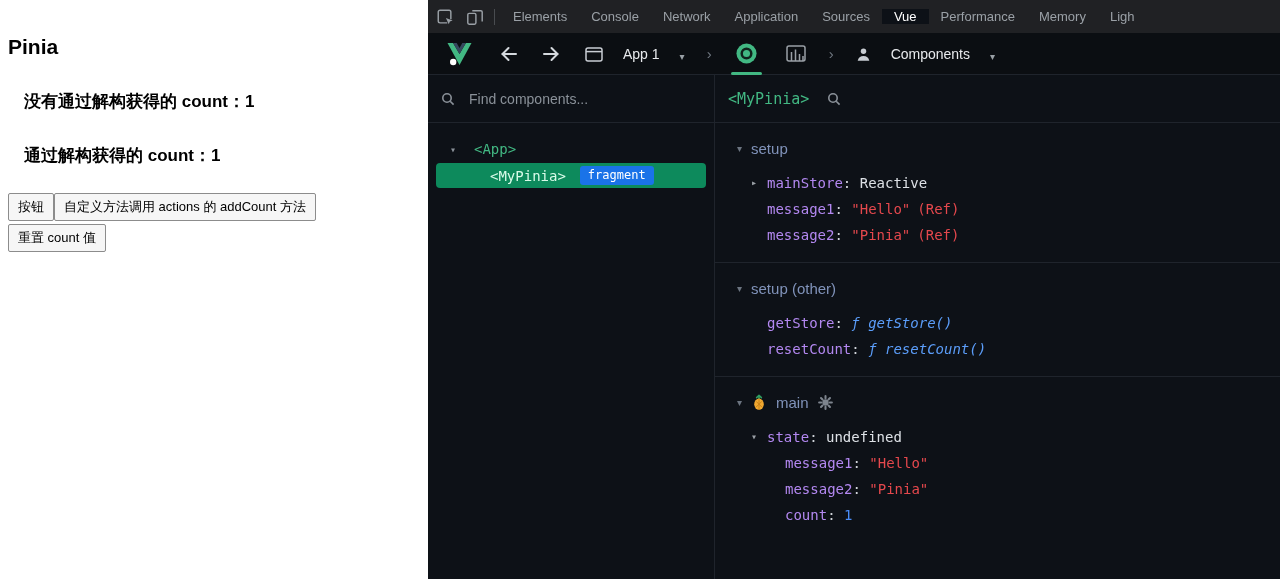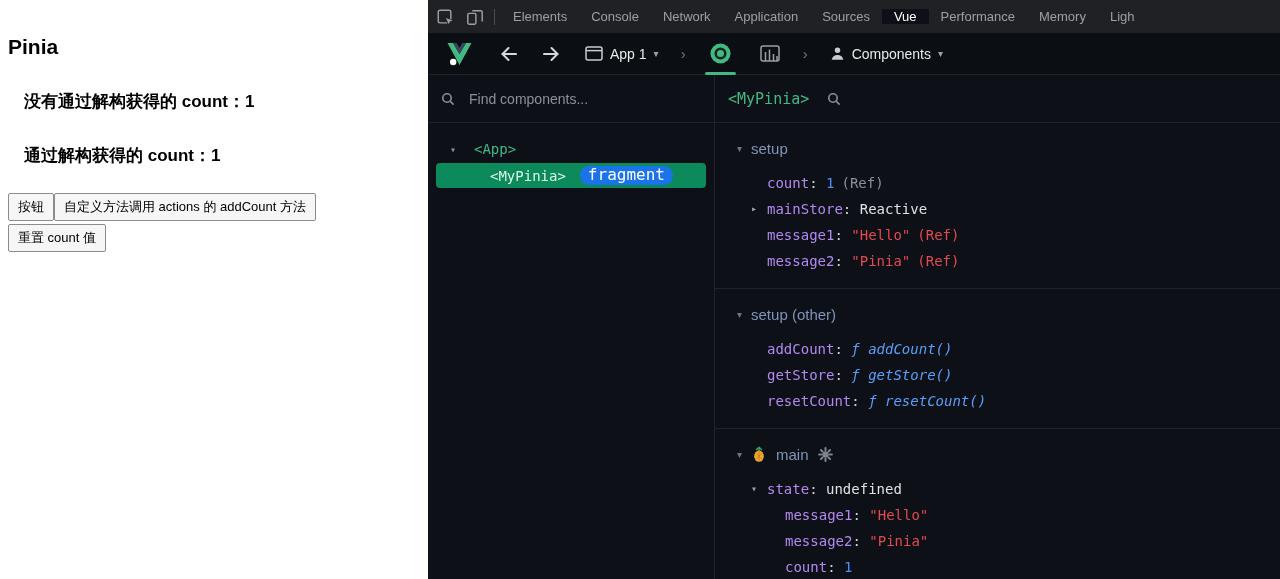"App 1" .selector { align-items: center -> flex-end; gap: 7px -> 20px }
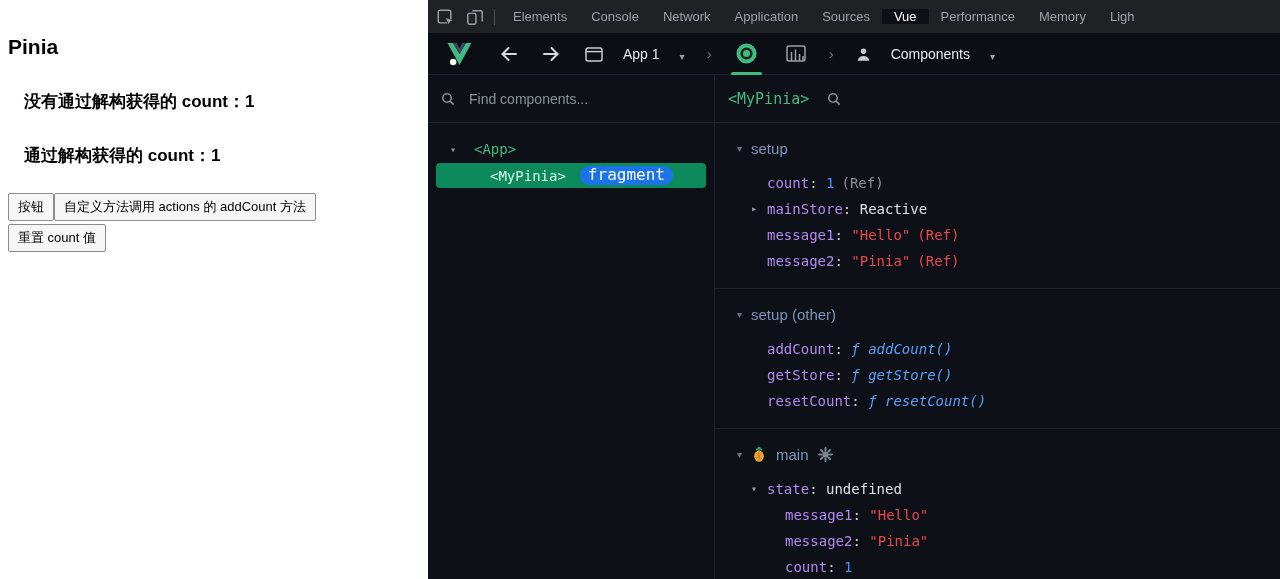"fragment" .badge { border-radius: 9px -> 3px; font-size: 16px -> 12px }
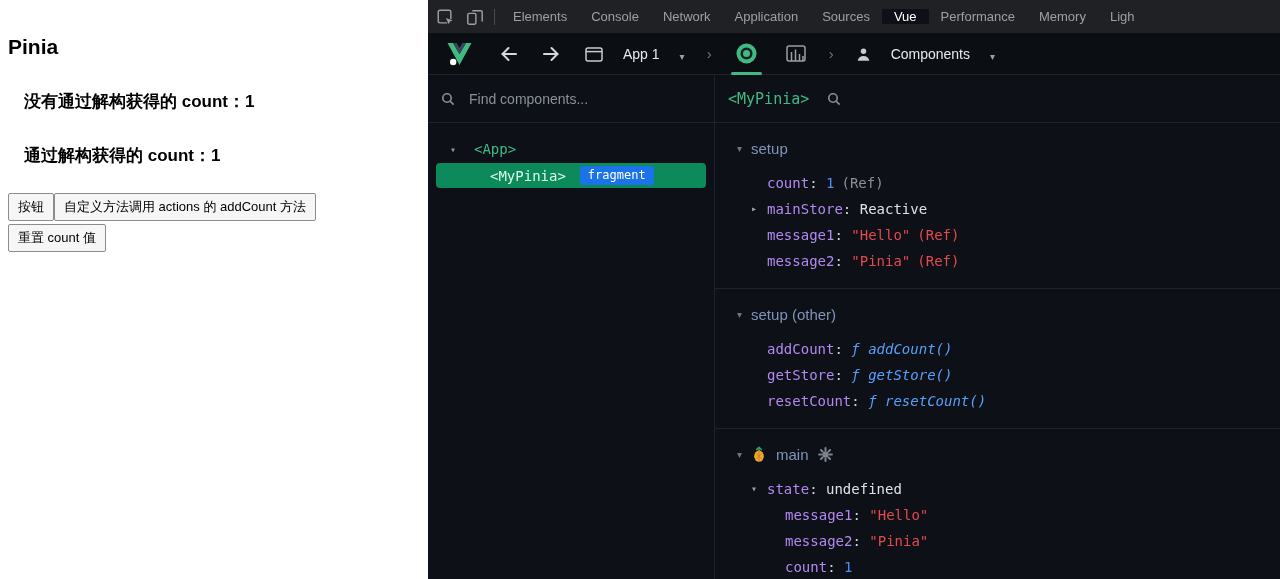"count: 1 (Ref)" div.entry { html: <div><span>count</span><span>: </span><span>1</span><span>(Ref)</span></div> -> none }
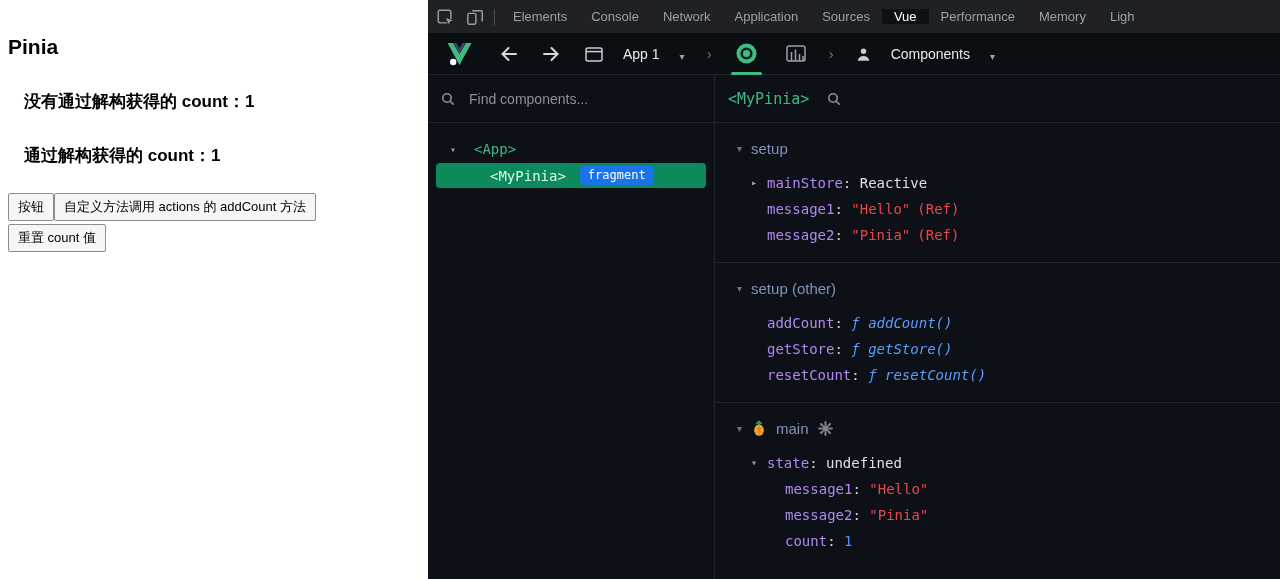"addCount: ƒ addCount()" div.entry { html: <div><span>addCount</span><span>: </span><span>ƒ addCount()</span></div> -> none }
